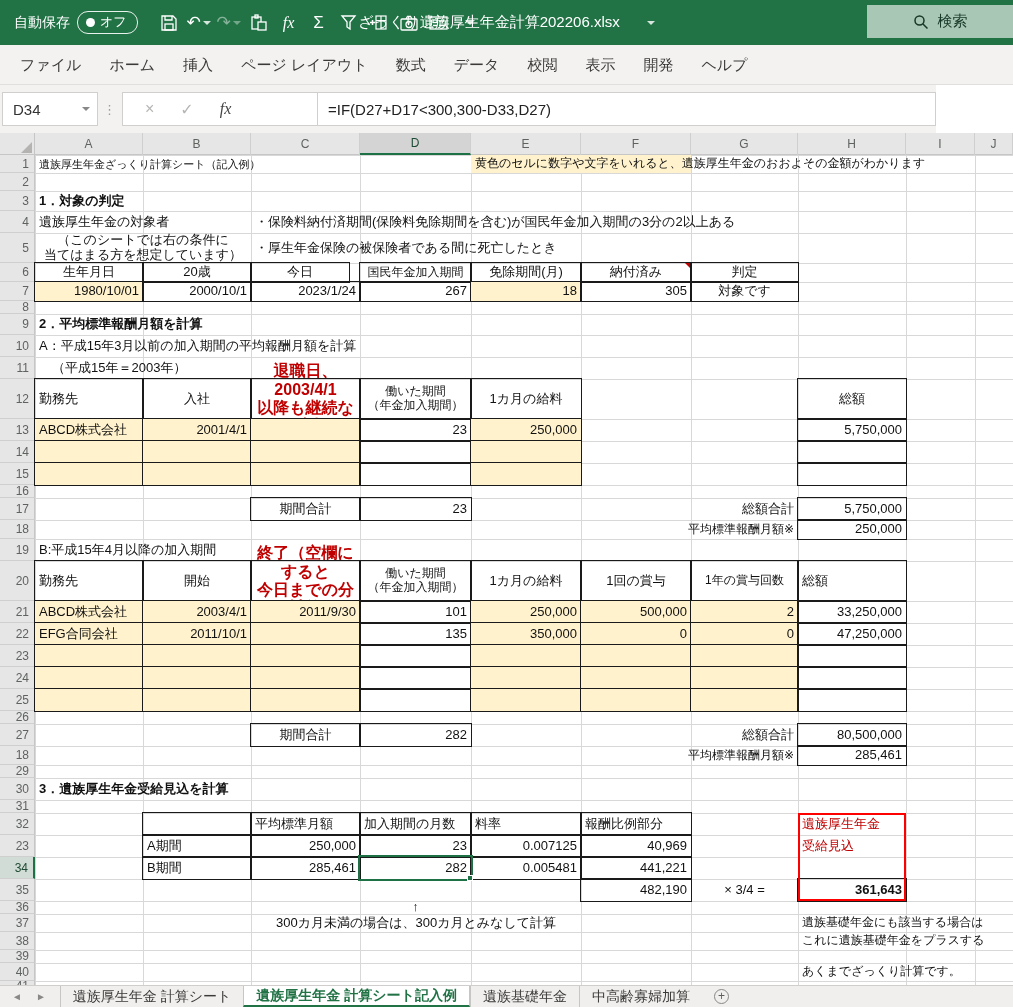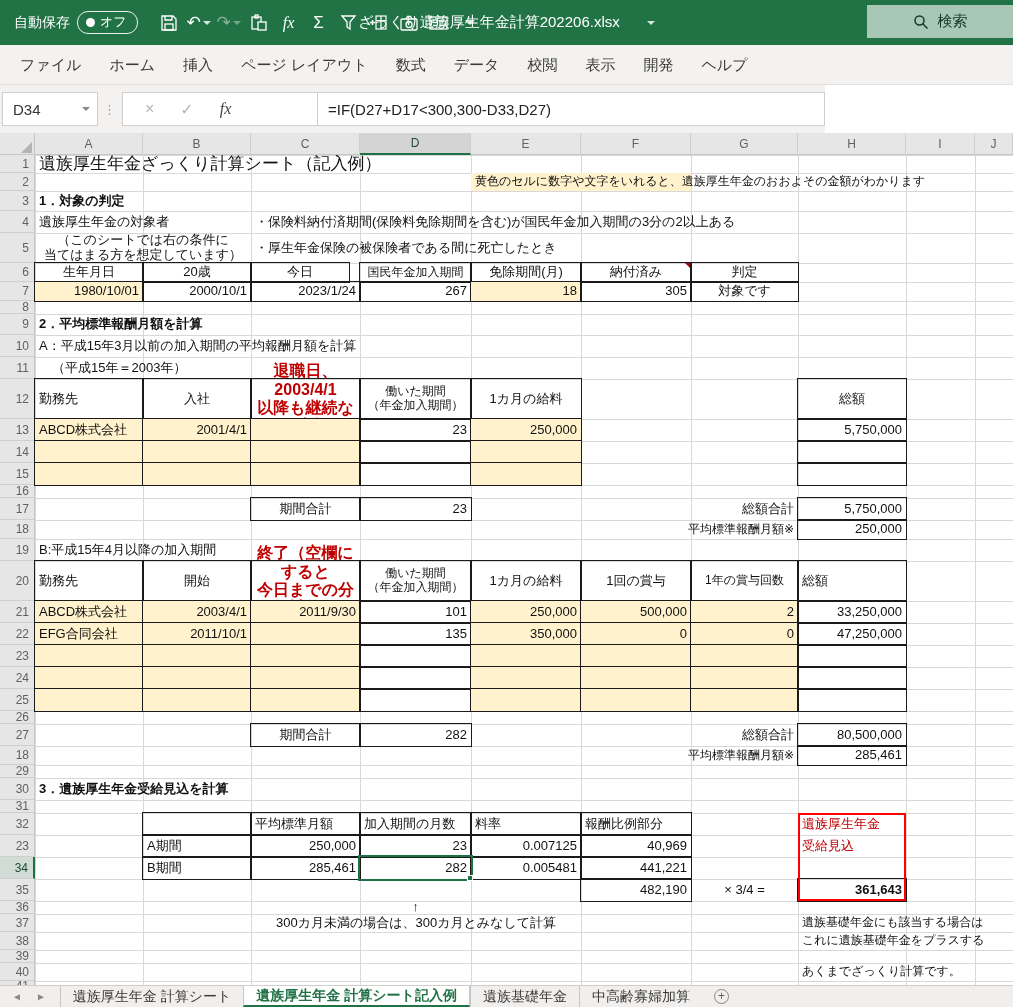"D34" #fbar { width: 825px -> 936px }
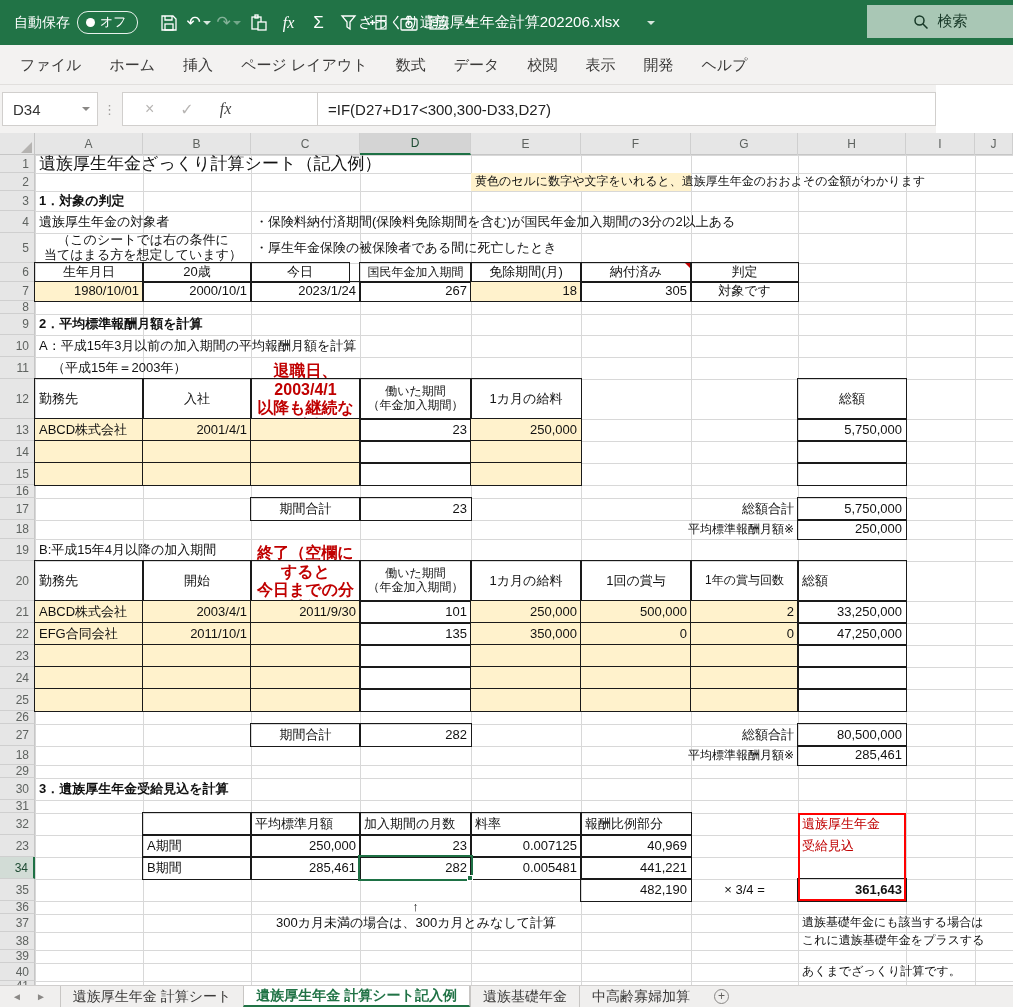"遺族厚生年金ざっくり計算シート（記入例）" .cell.f15 { font-size: 17px -> 11px }
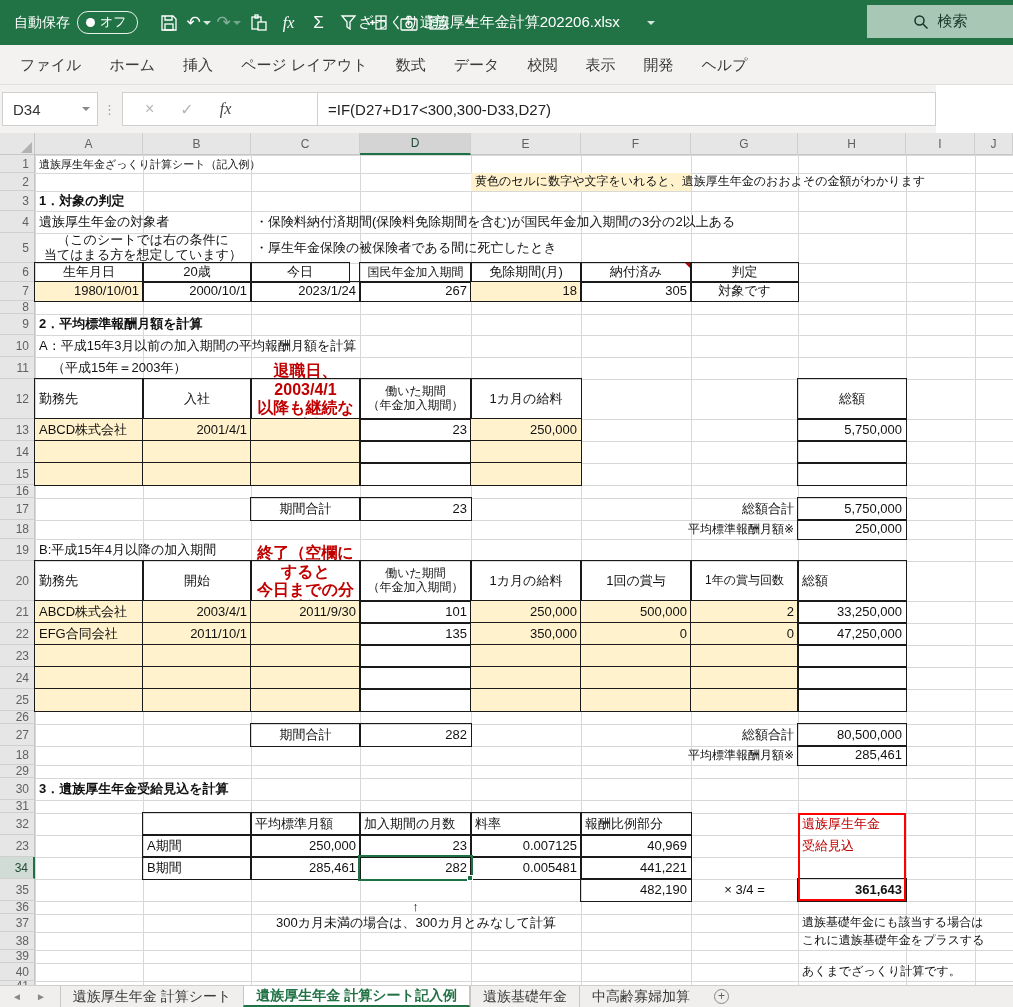"黄色のセルに数字や文字をいれると、遺族厚生年金のおおよその金額がわかります" div.cell { top: 18px -> 0 }
